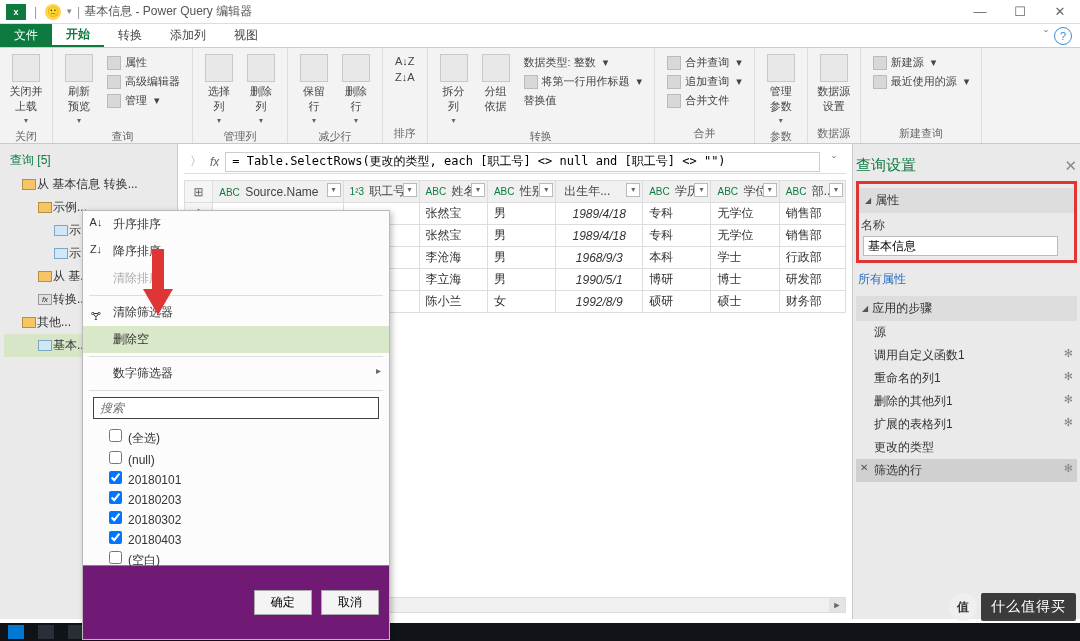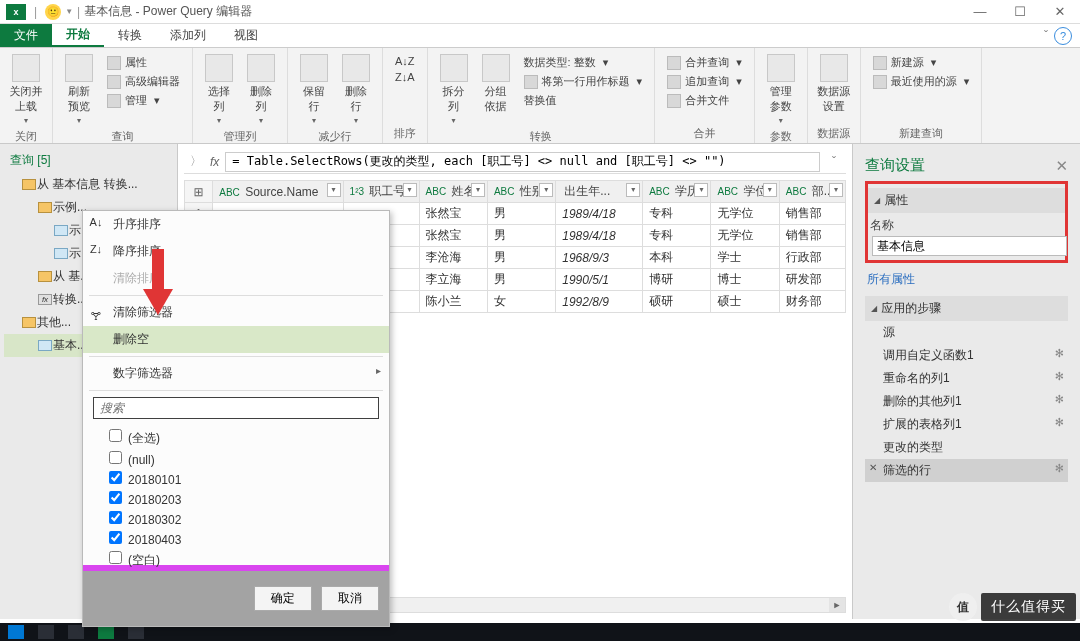"查询设置" .right-panel { padding: 6px 12px -> 6px 3px }
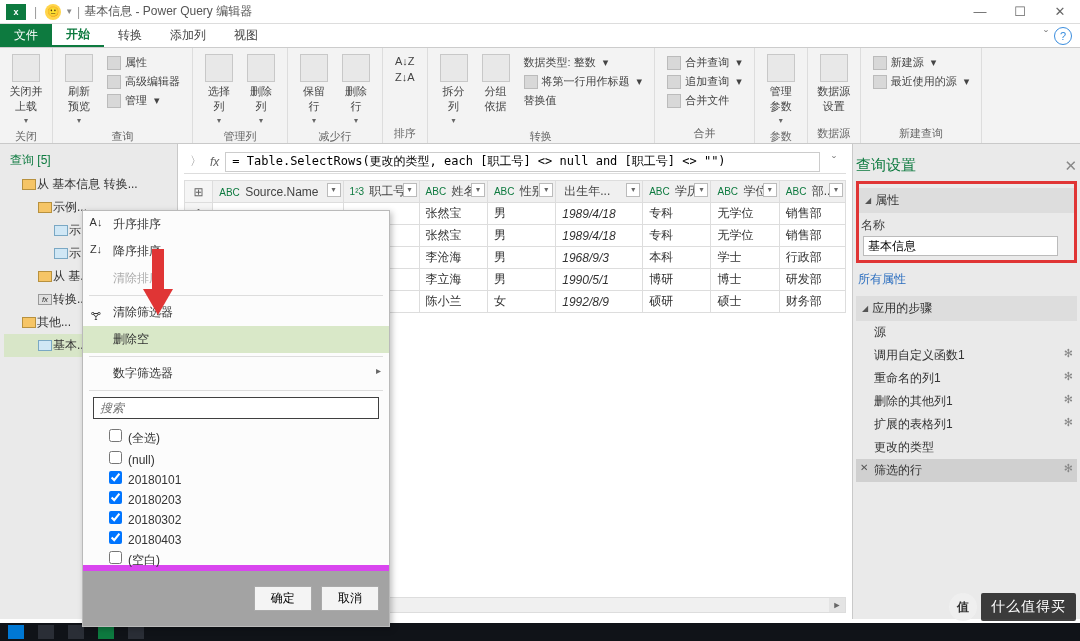"1989/4/18" .grid .num { text-align: left -> center }
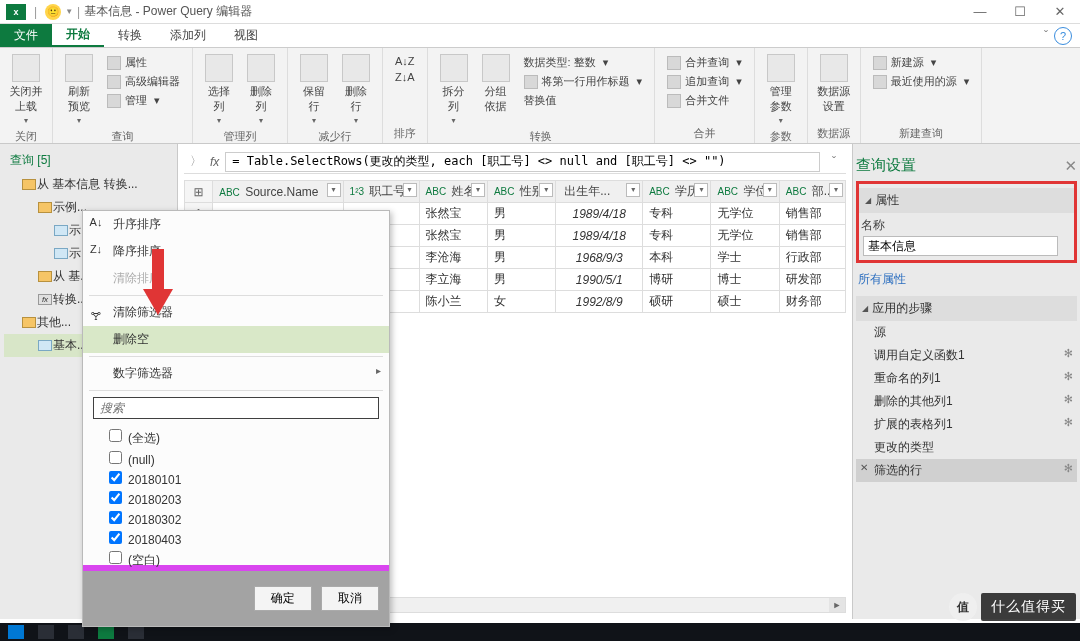"确定 取消" .context-menu .btn-row { background: #a3a3a3 -> #701a75; border-top: 6px solid #d946ef -> 1px solid #d946ef; padding: 15px 10px -> 24px 10px }
